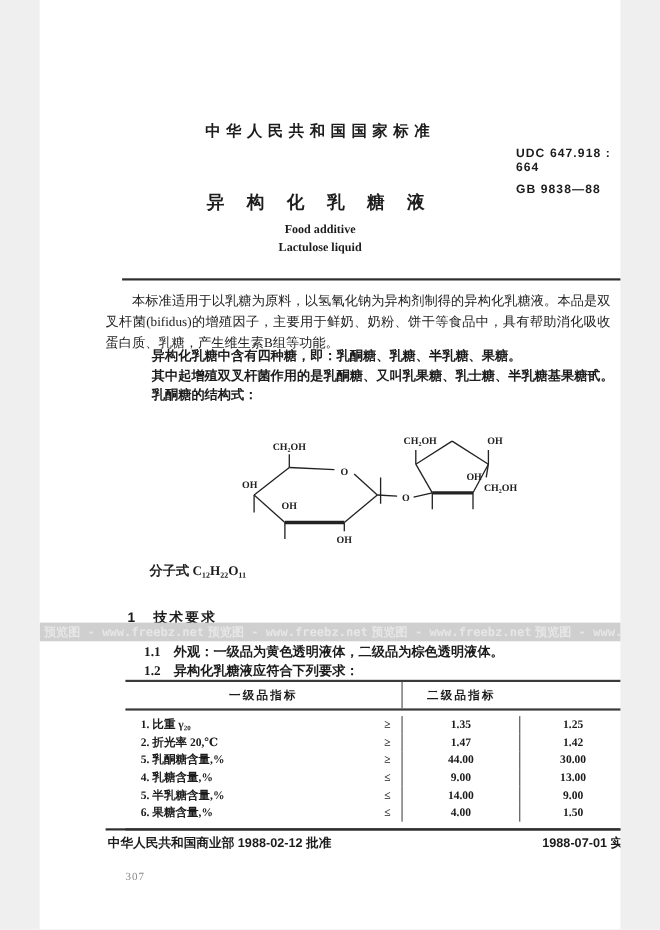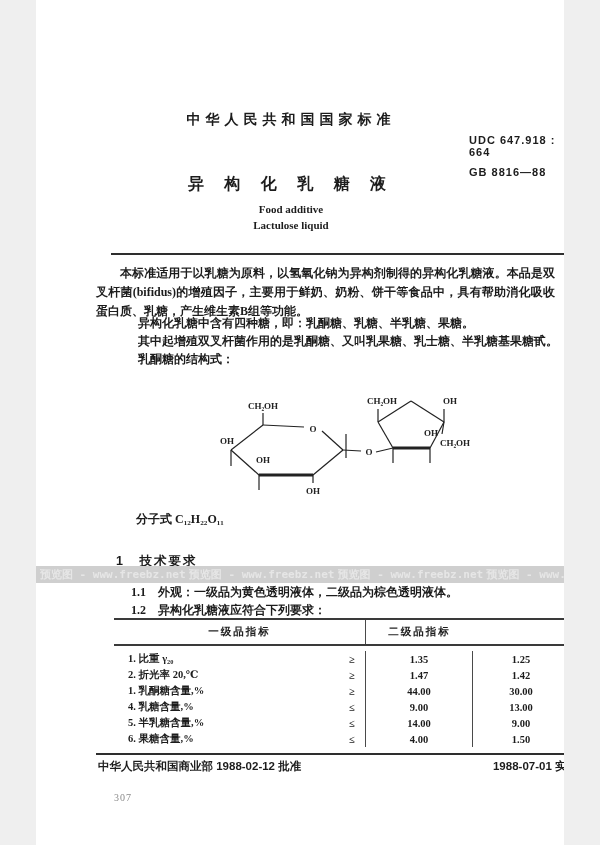"GB 8816—88" div.abs { text: 8816 -> 9838 }
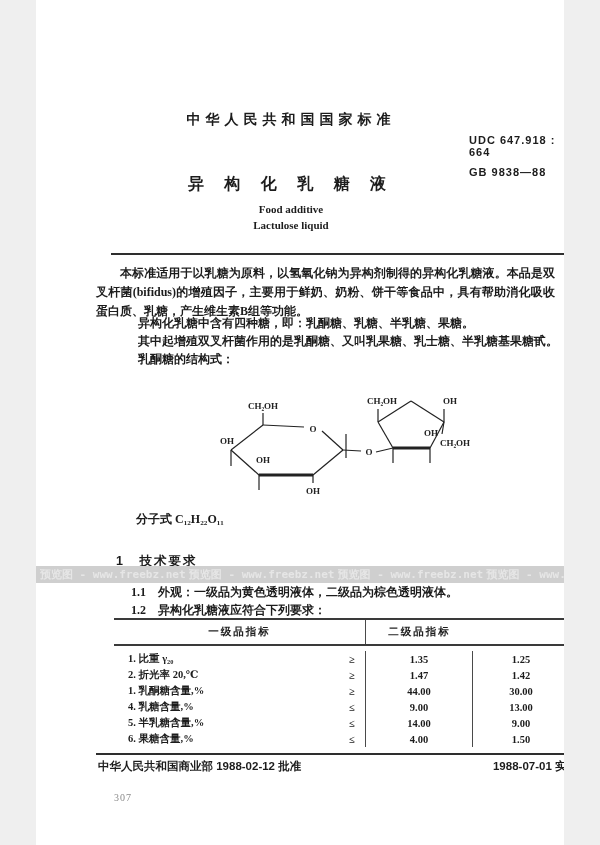"本标准适用于以乳糖为原料，以氢氧化钠为异构剂制得的异构化乳糖液。本品是双叉杆菌(" .p1 { font-weight: bold -> normal }
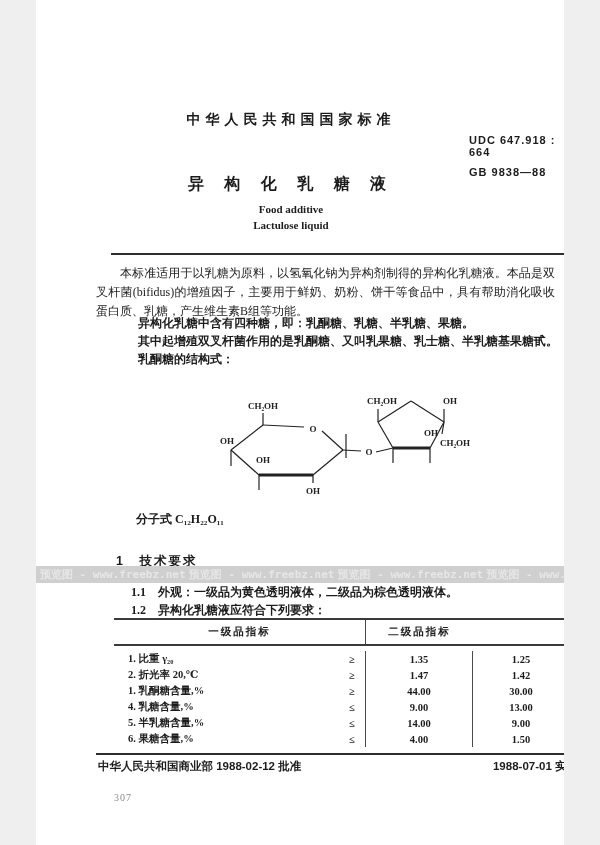"1. 乳酮糖含量,%" span { text: 1 -> 5 }
